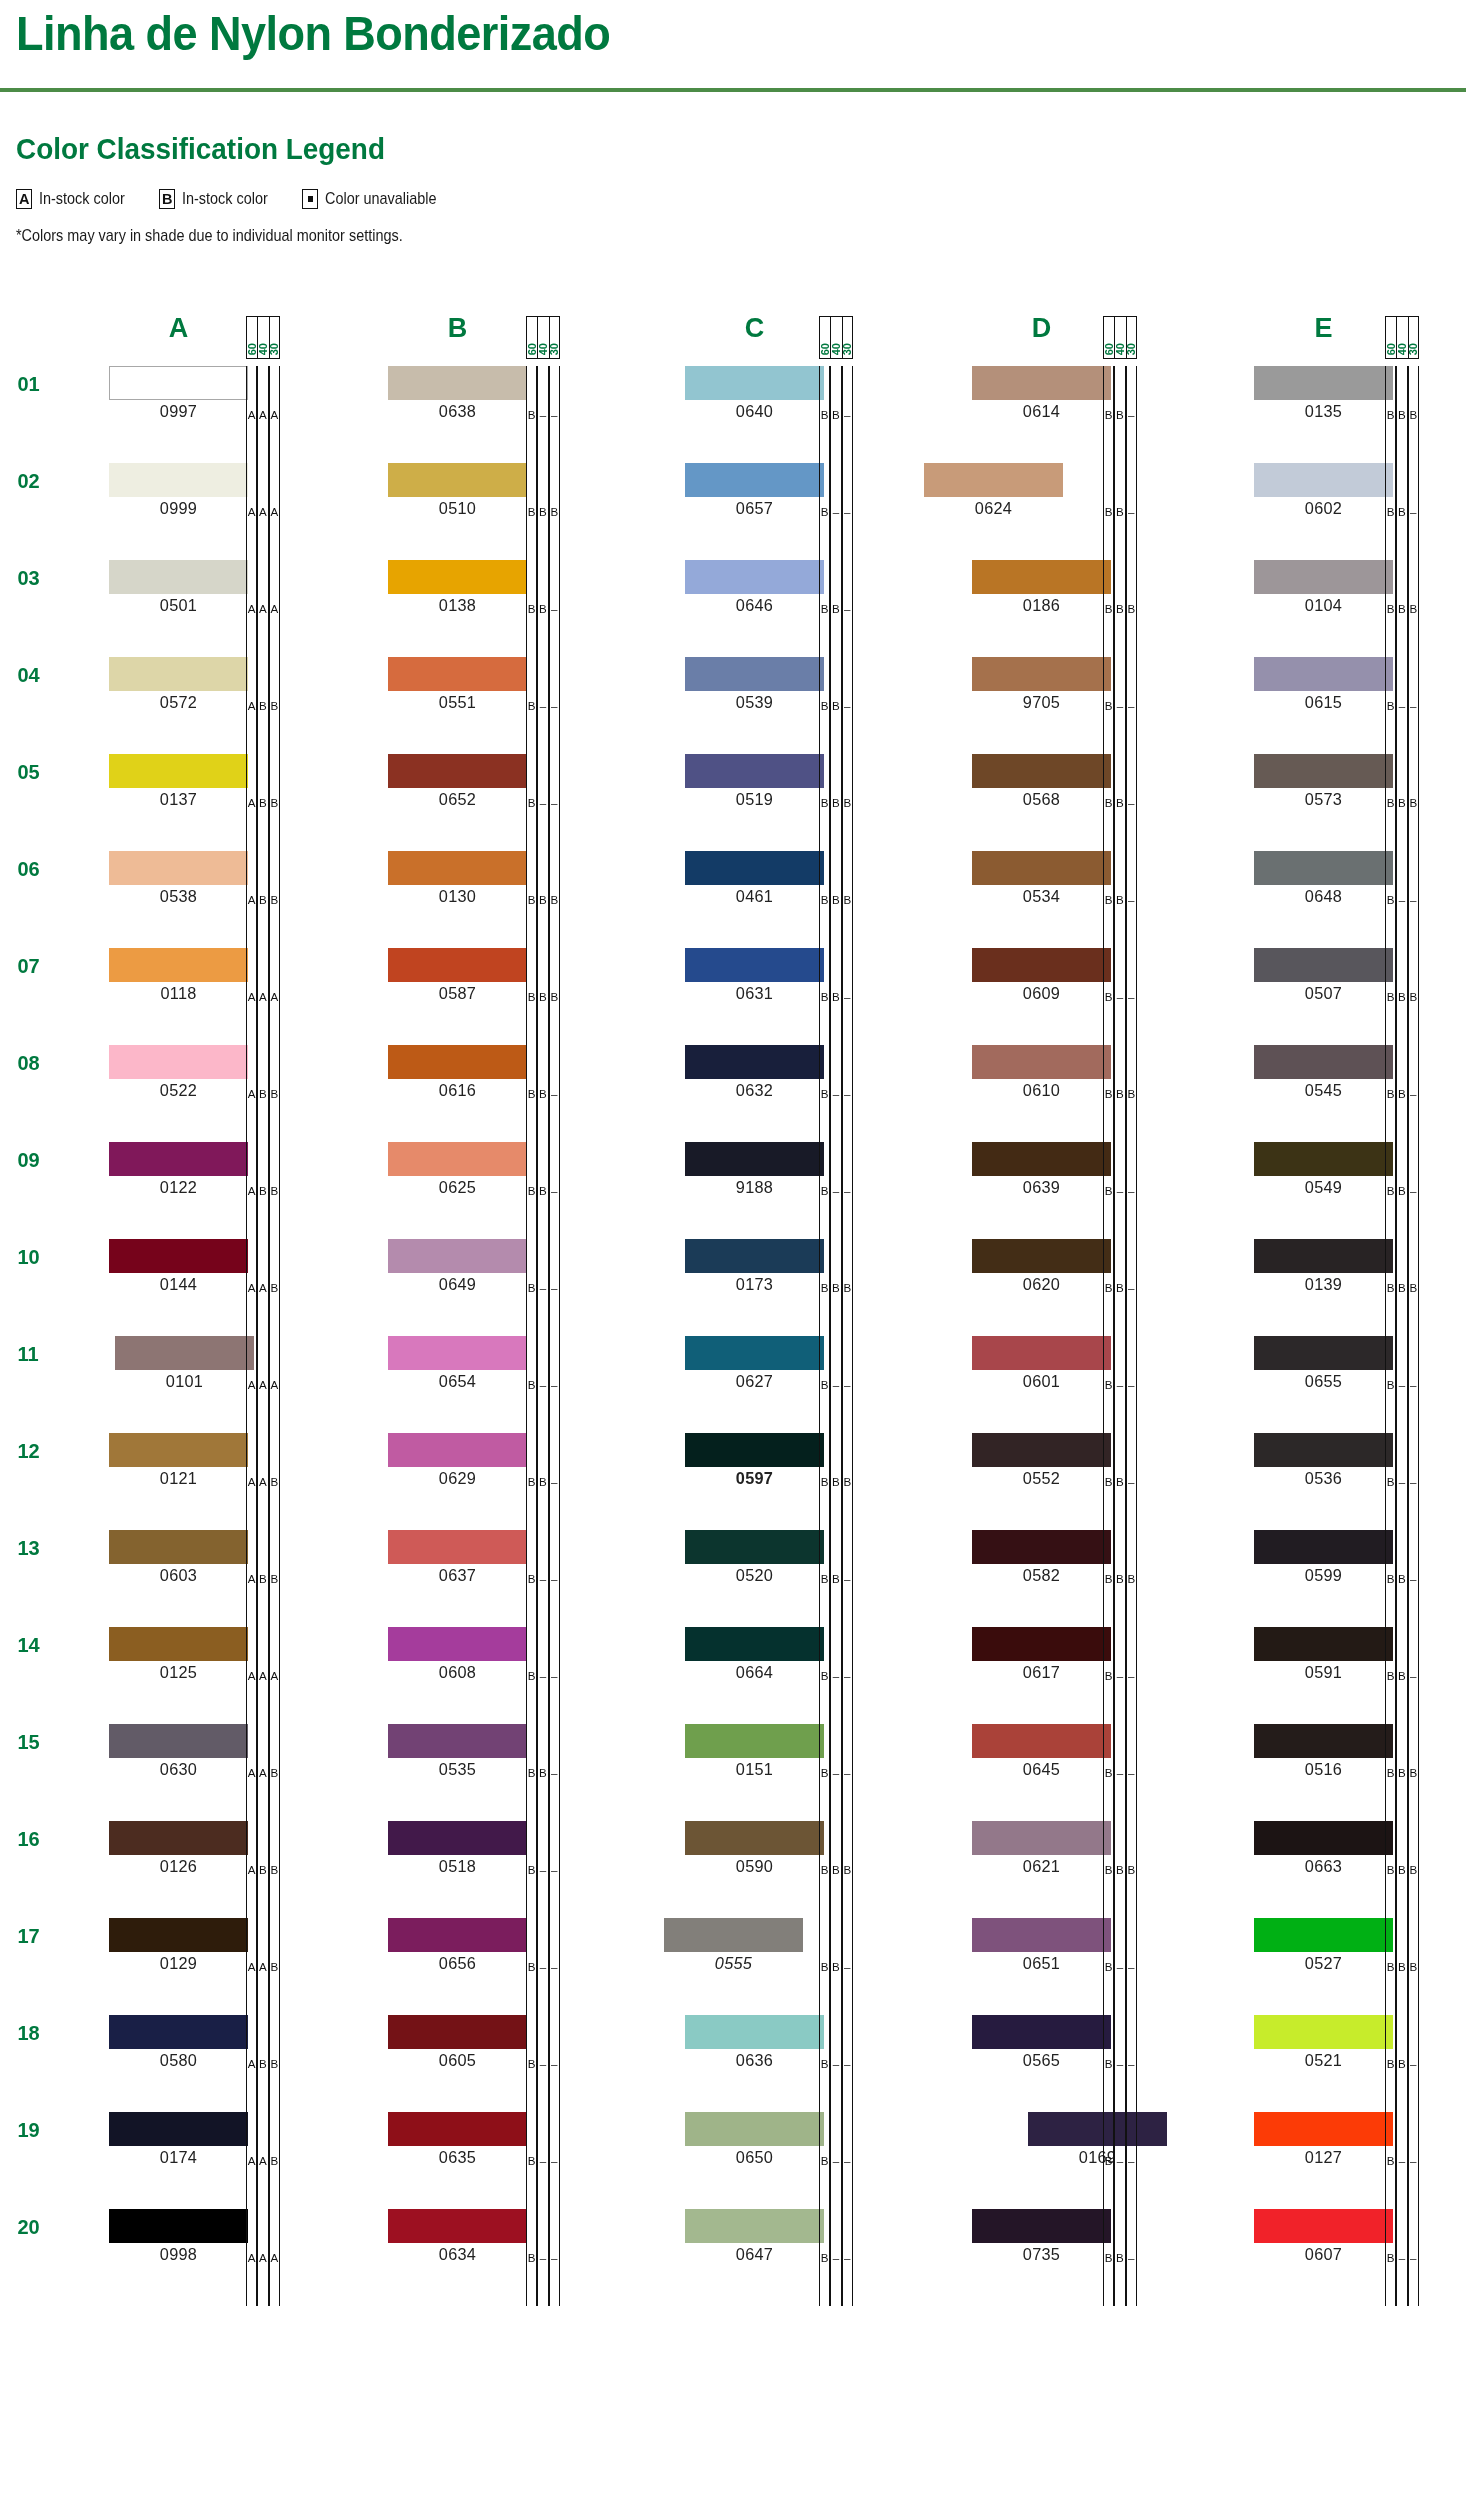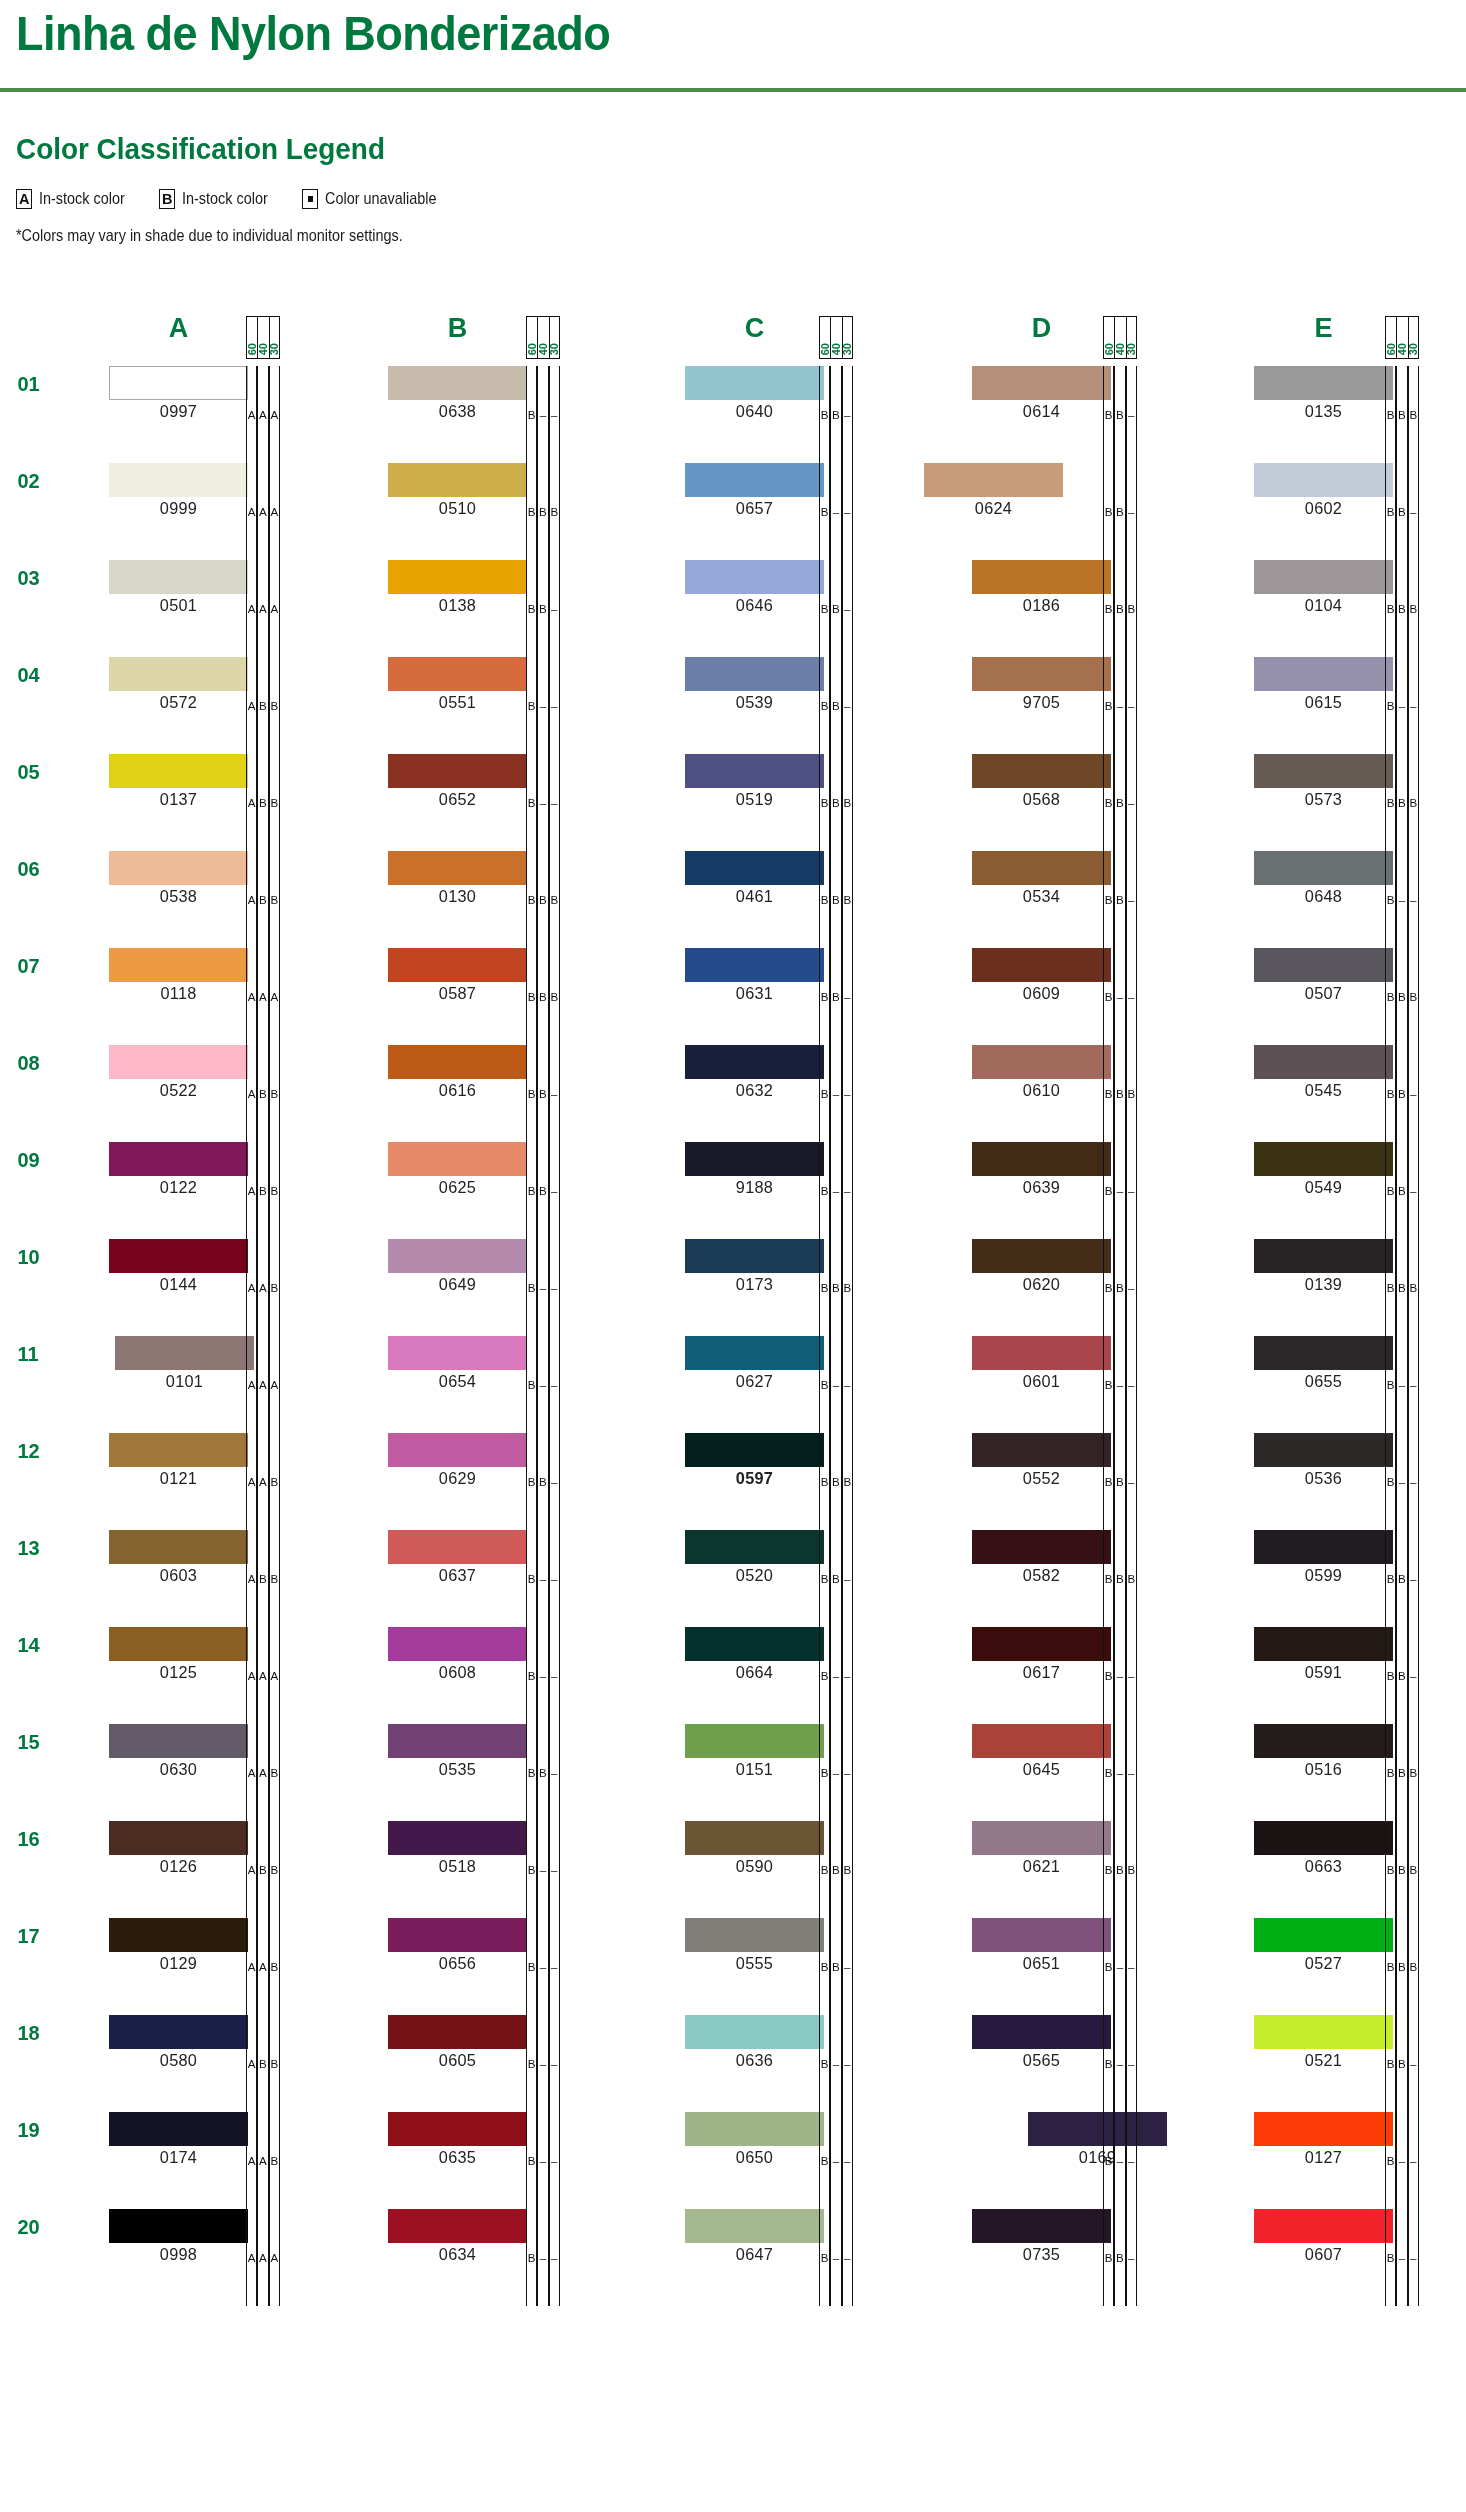"0555" div.cell { font-style: none -> italic; left: 685px -> 664px }
